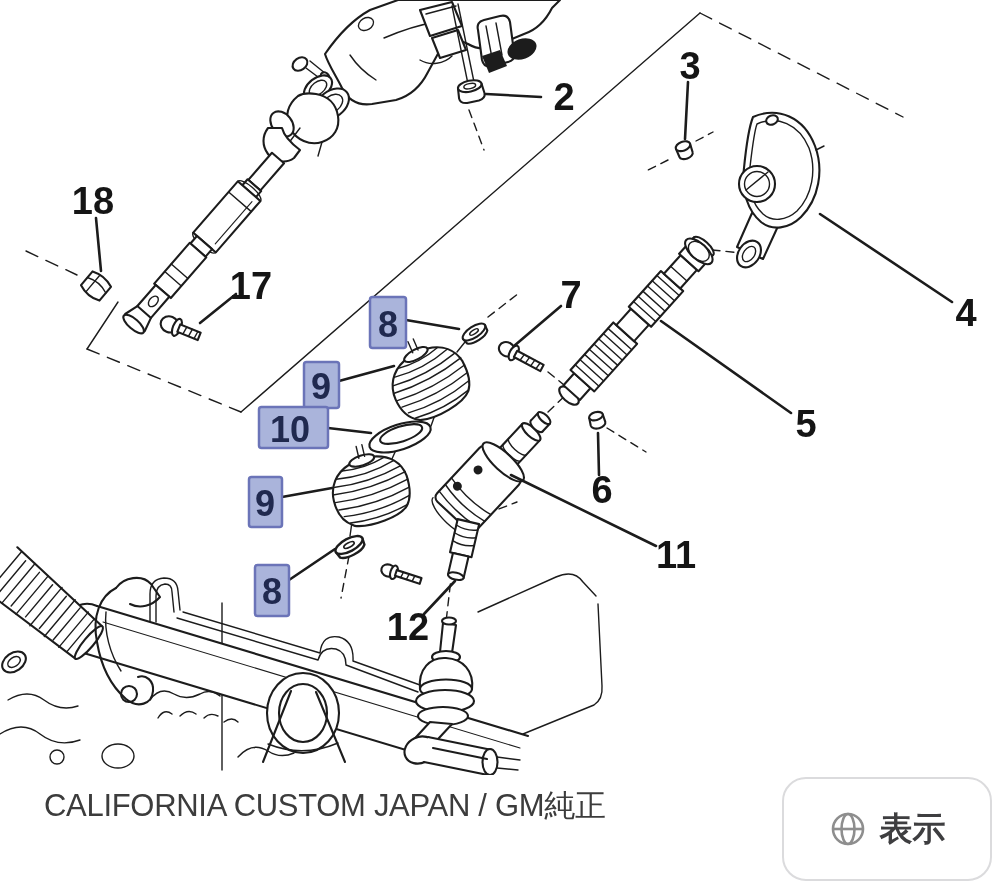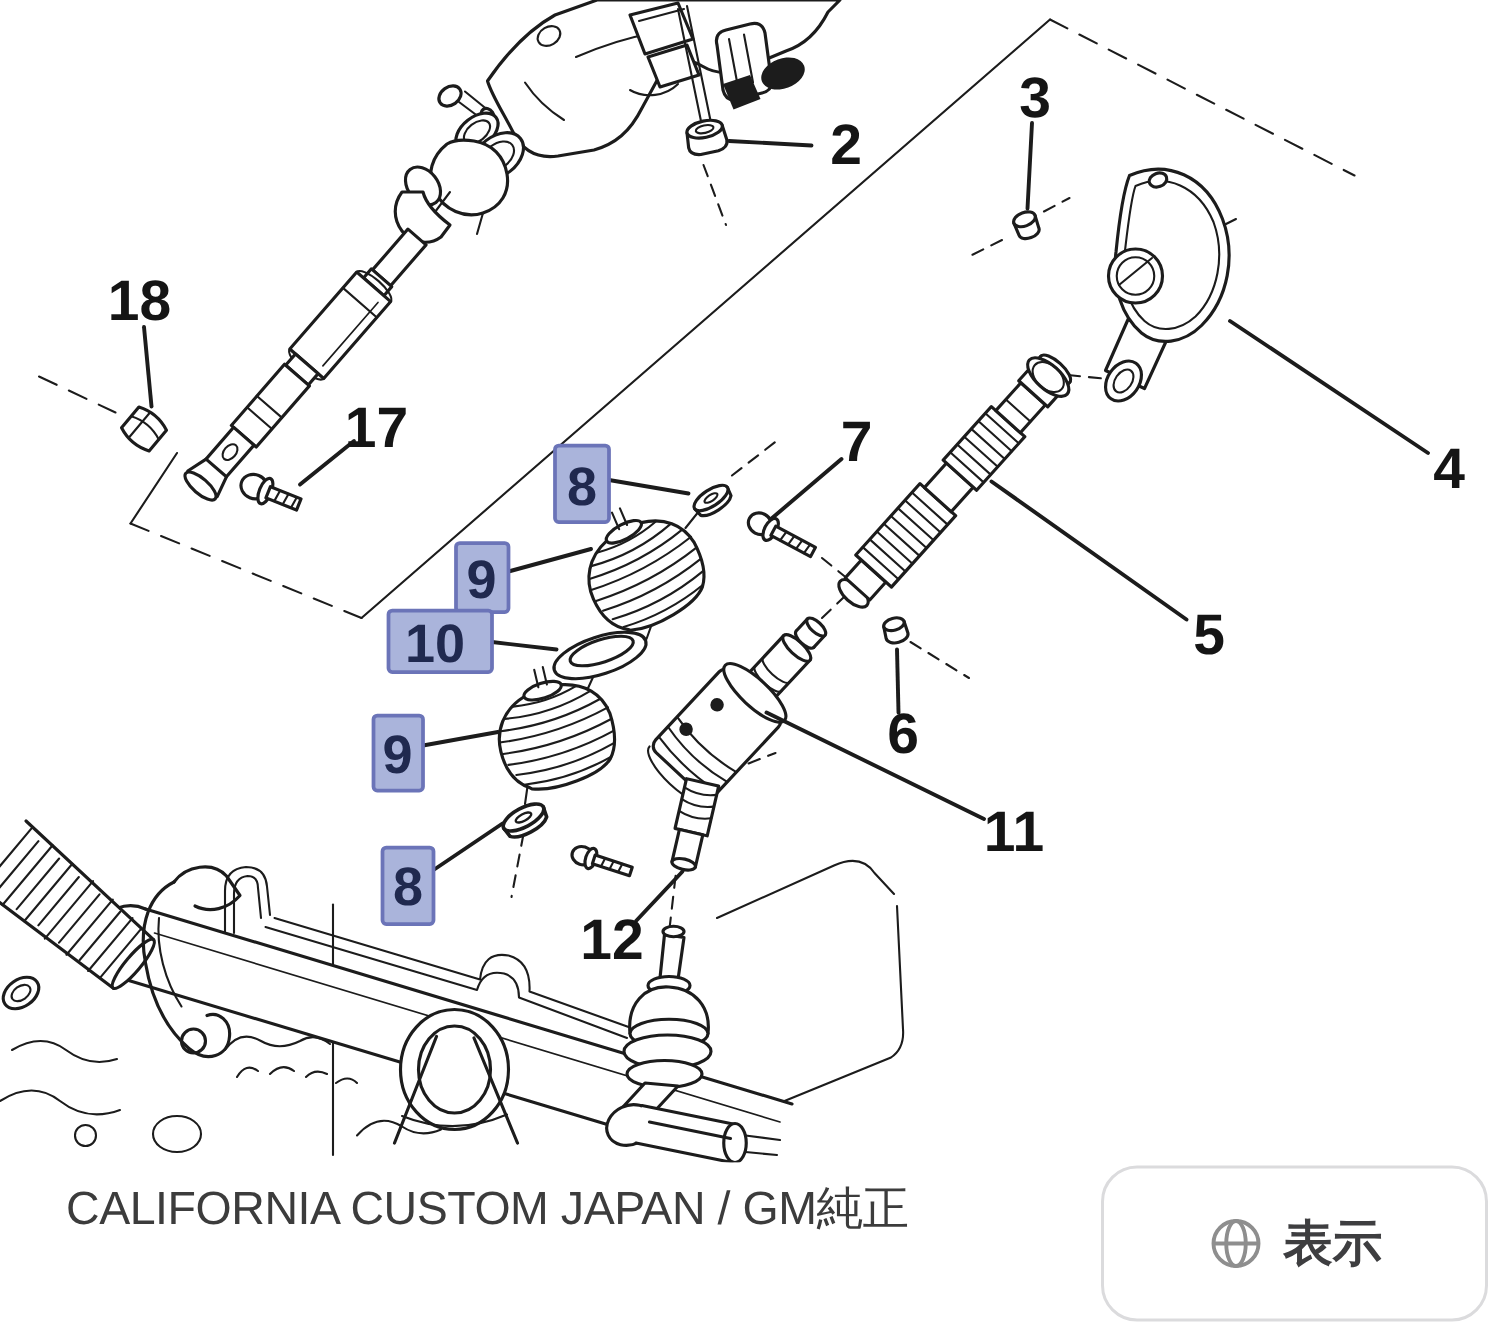"表示" .view-button { width: 258px -> 210px }
